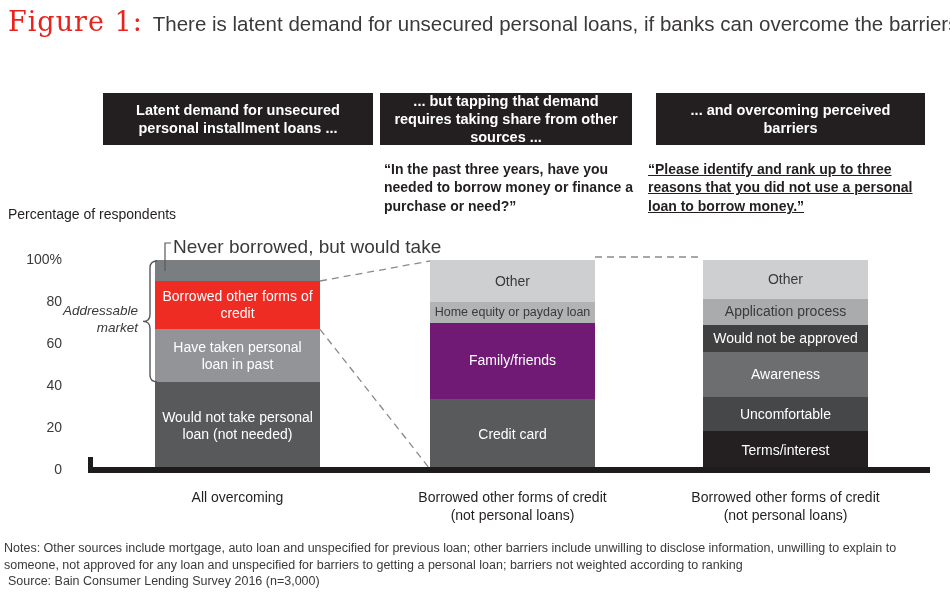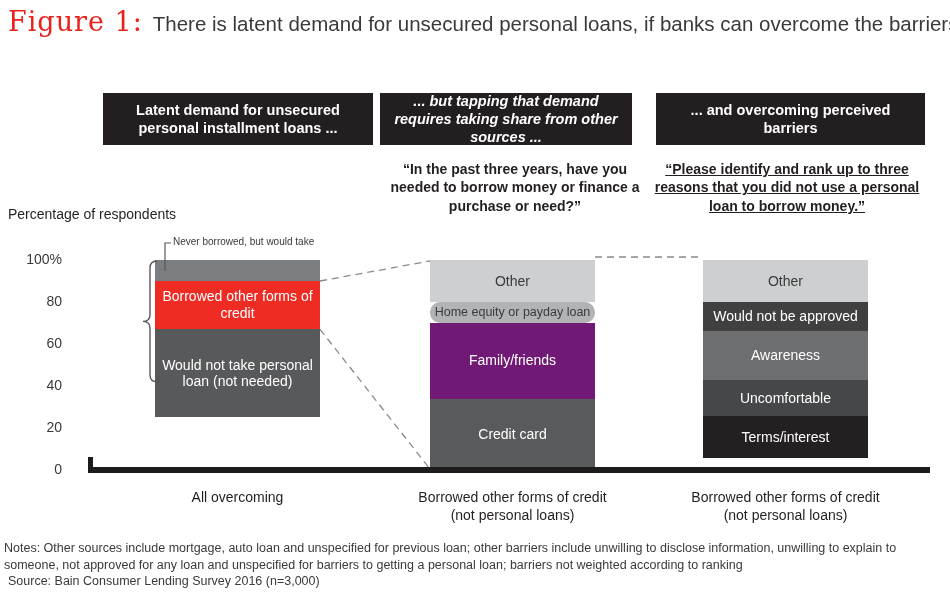"... but tapping that demand" div.hdr-box { font-style: italic -> none }
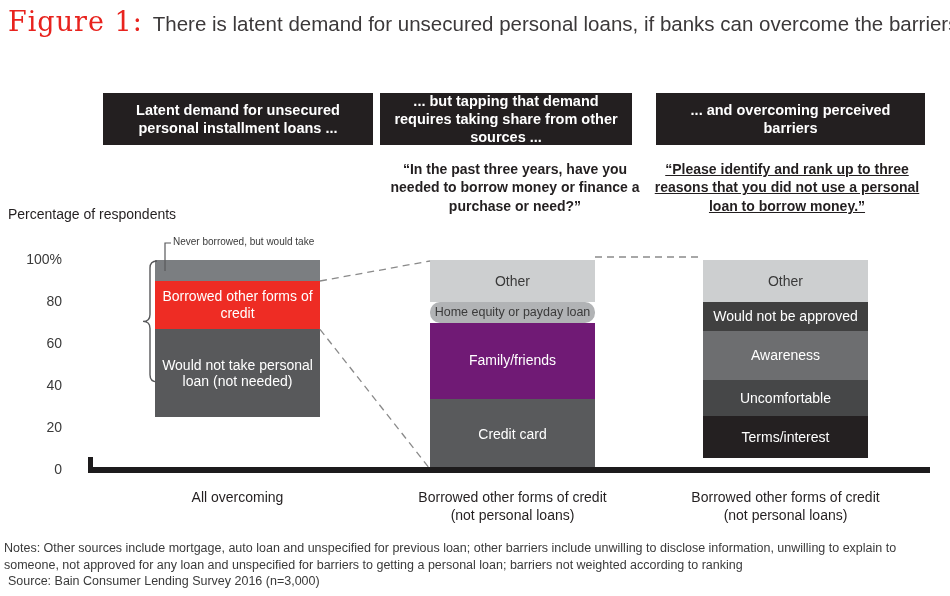"“In the past three years," .quote { text-align: center -> left }
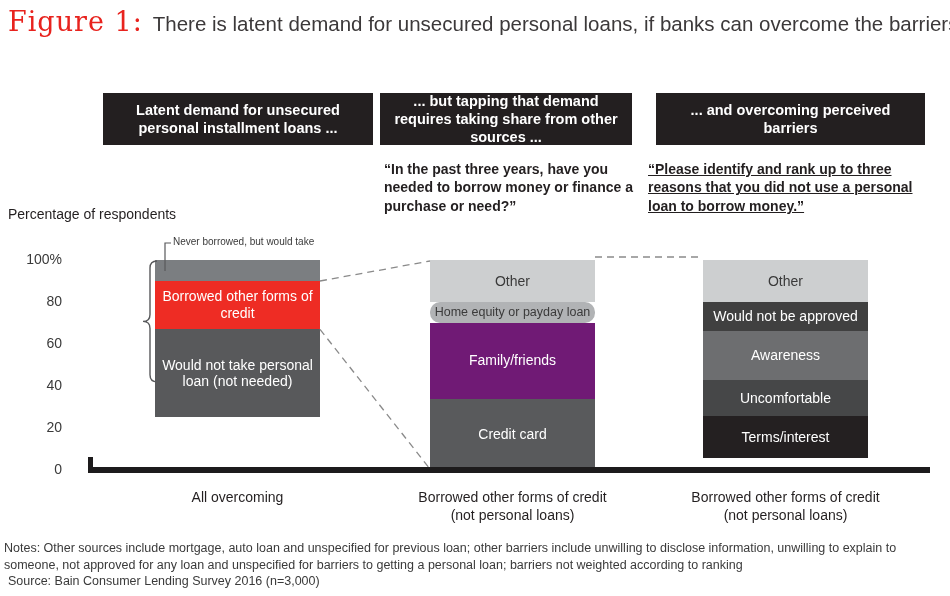"Never borrowed, but would take" .callout { font-size: 10px -> 19px }
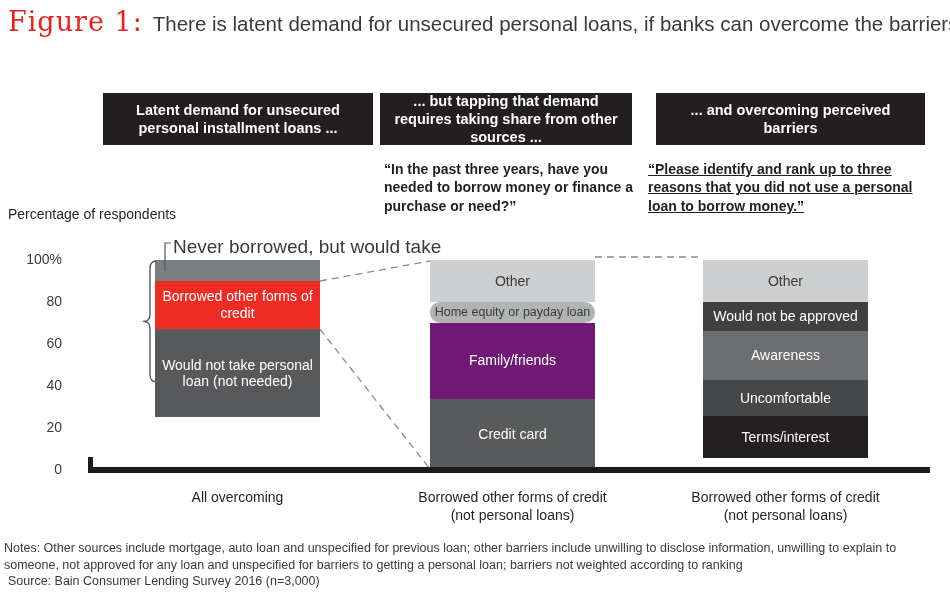"Addressable market" div.brace-label { html: none -> <div>Addressable market</div> }
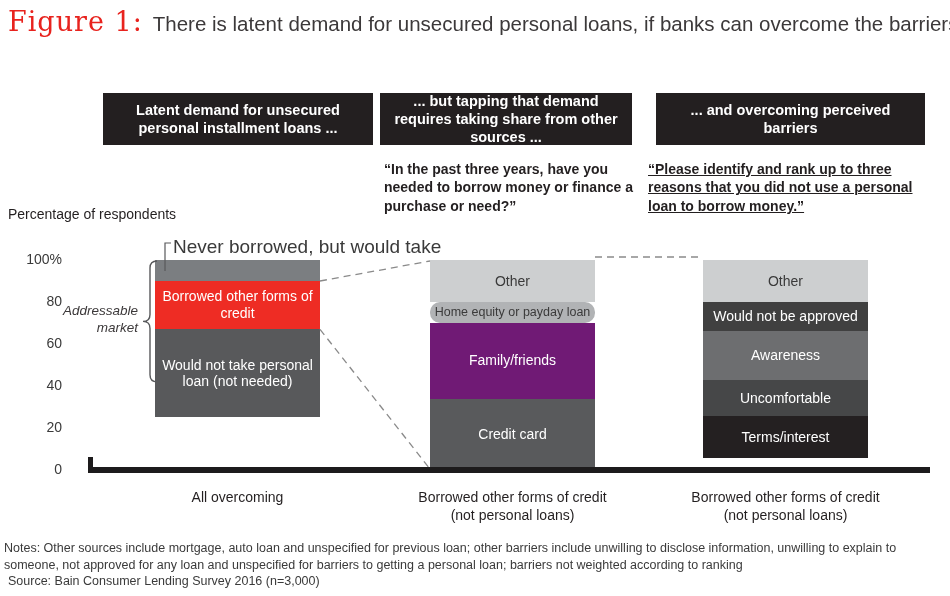"Home equity or payday loan" div.seg { border-radius: 10px -> none }
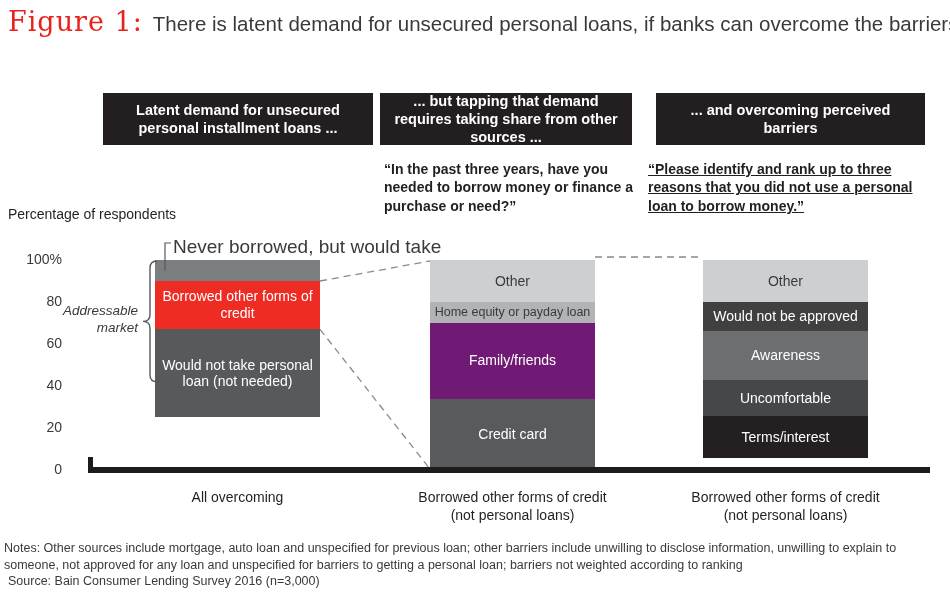"Application process" div.seg { html: none -> <div>Application process</div> }
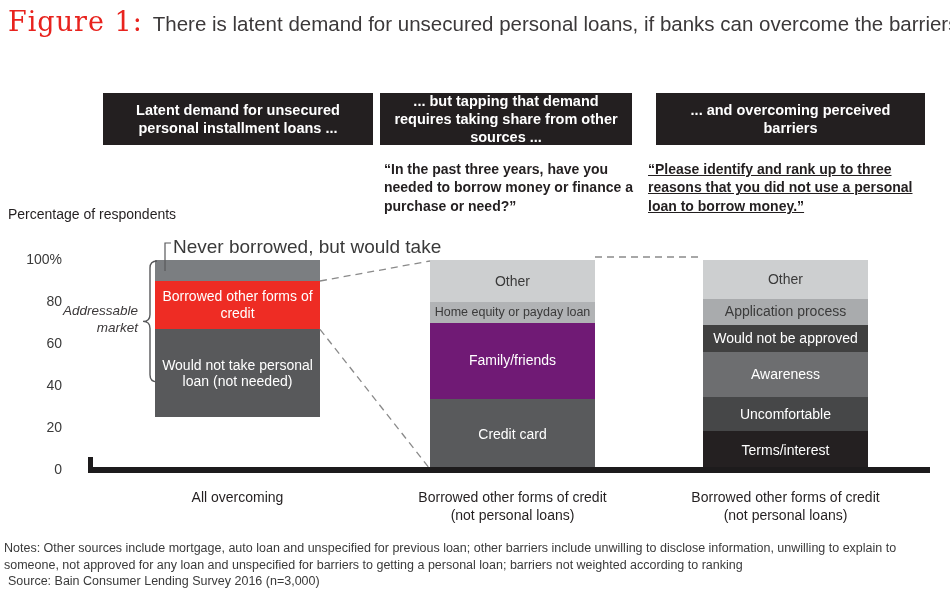"Have taken personal loan in" div.seg { html: none -> <div>Have taken personal loan in past</div> }
